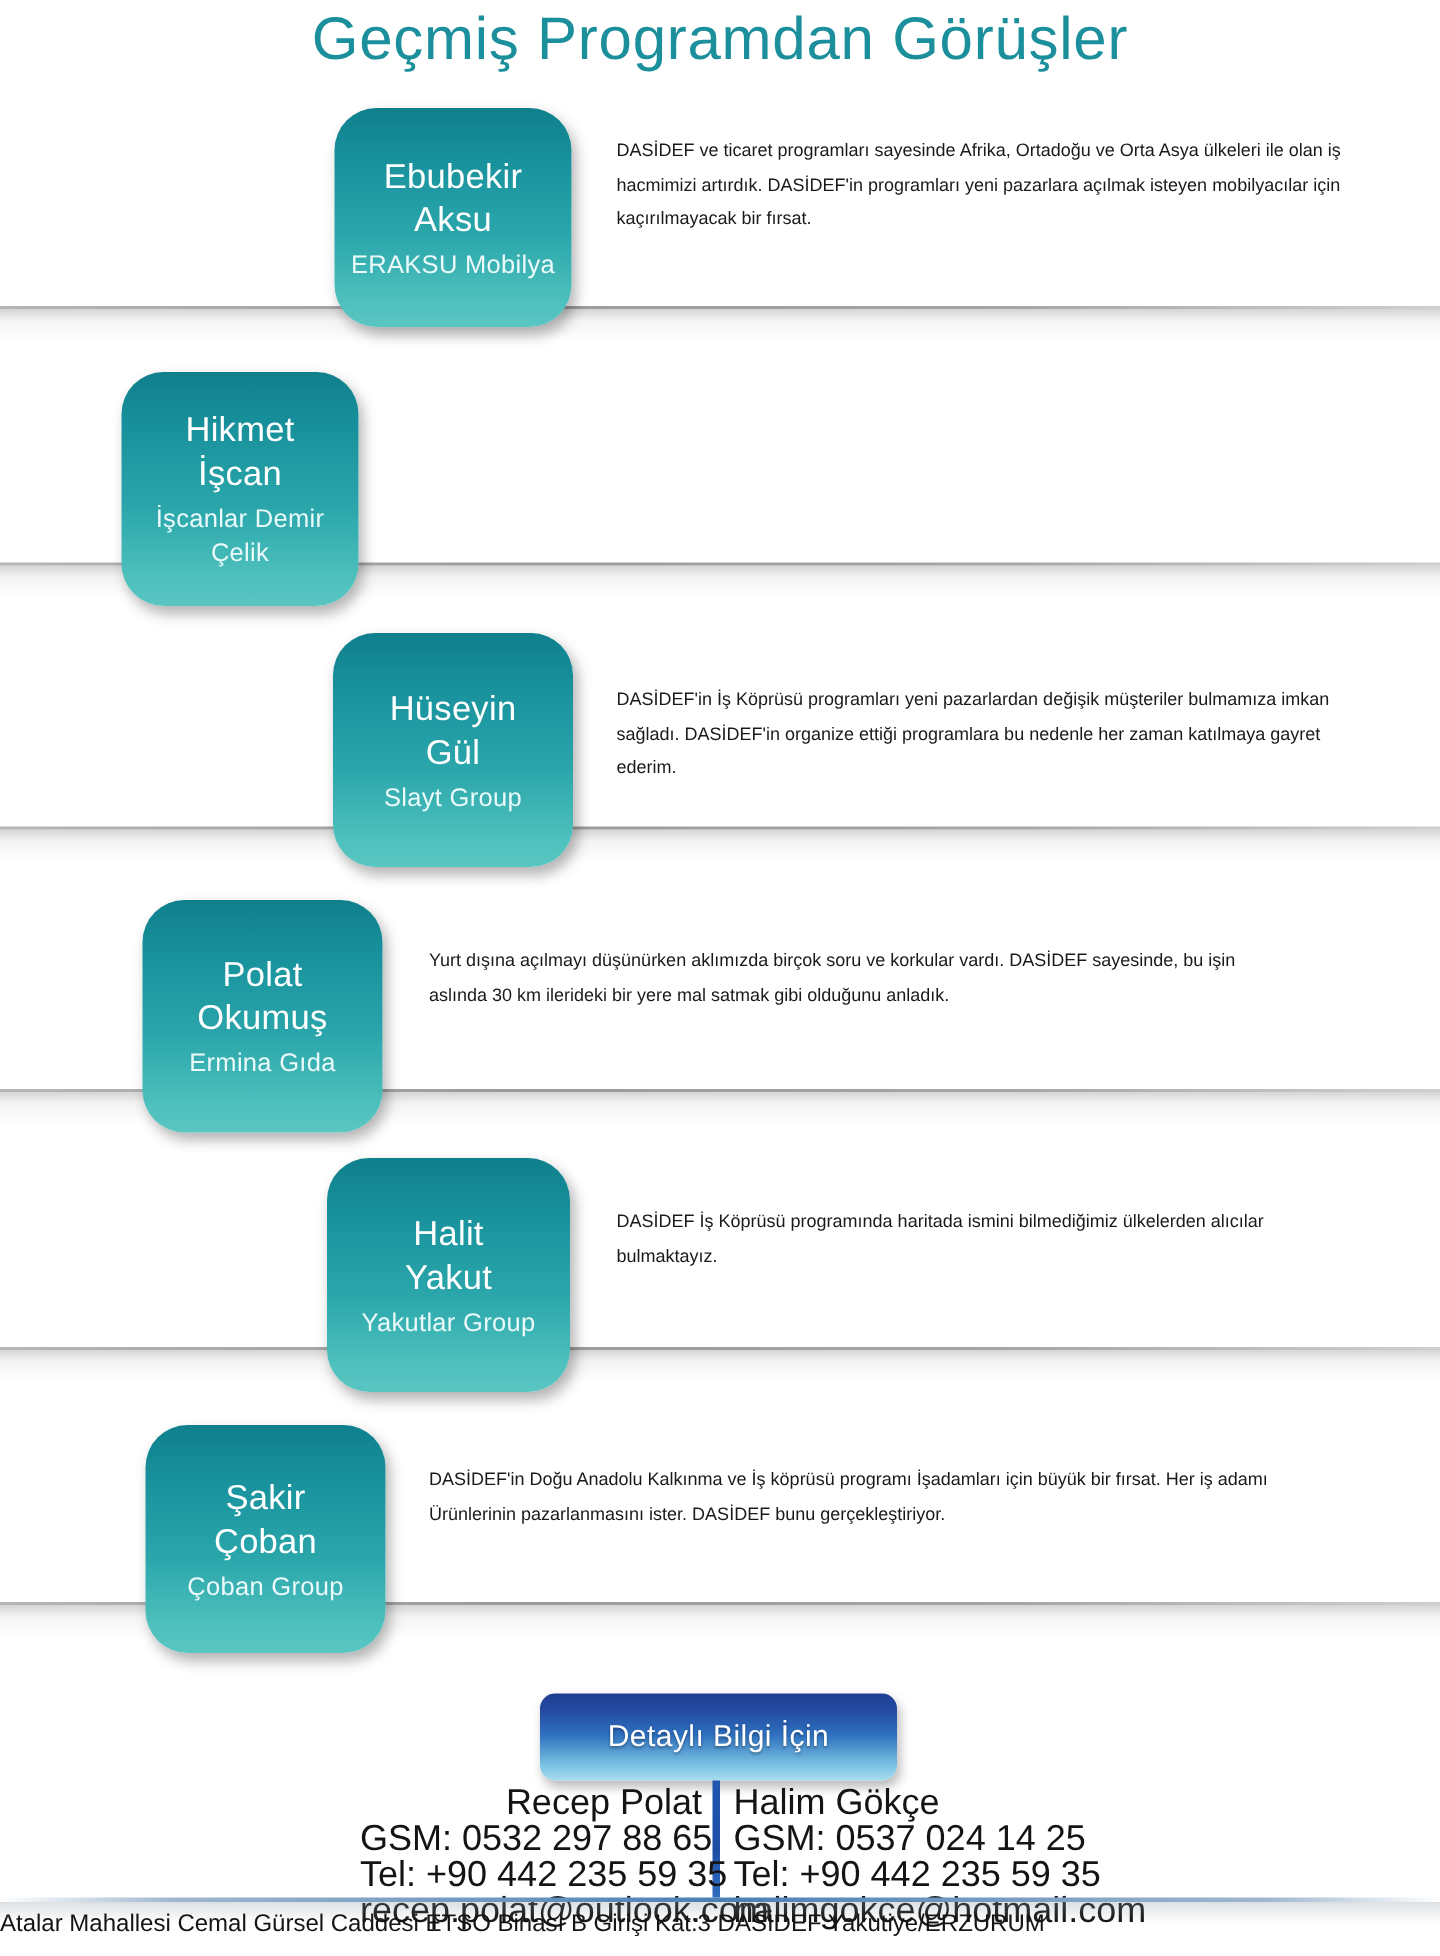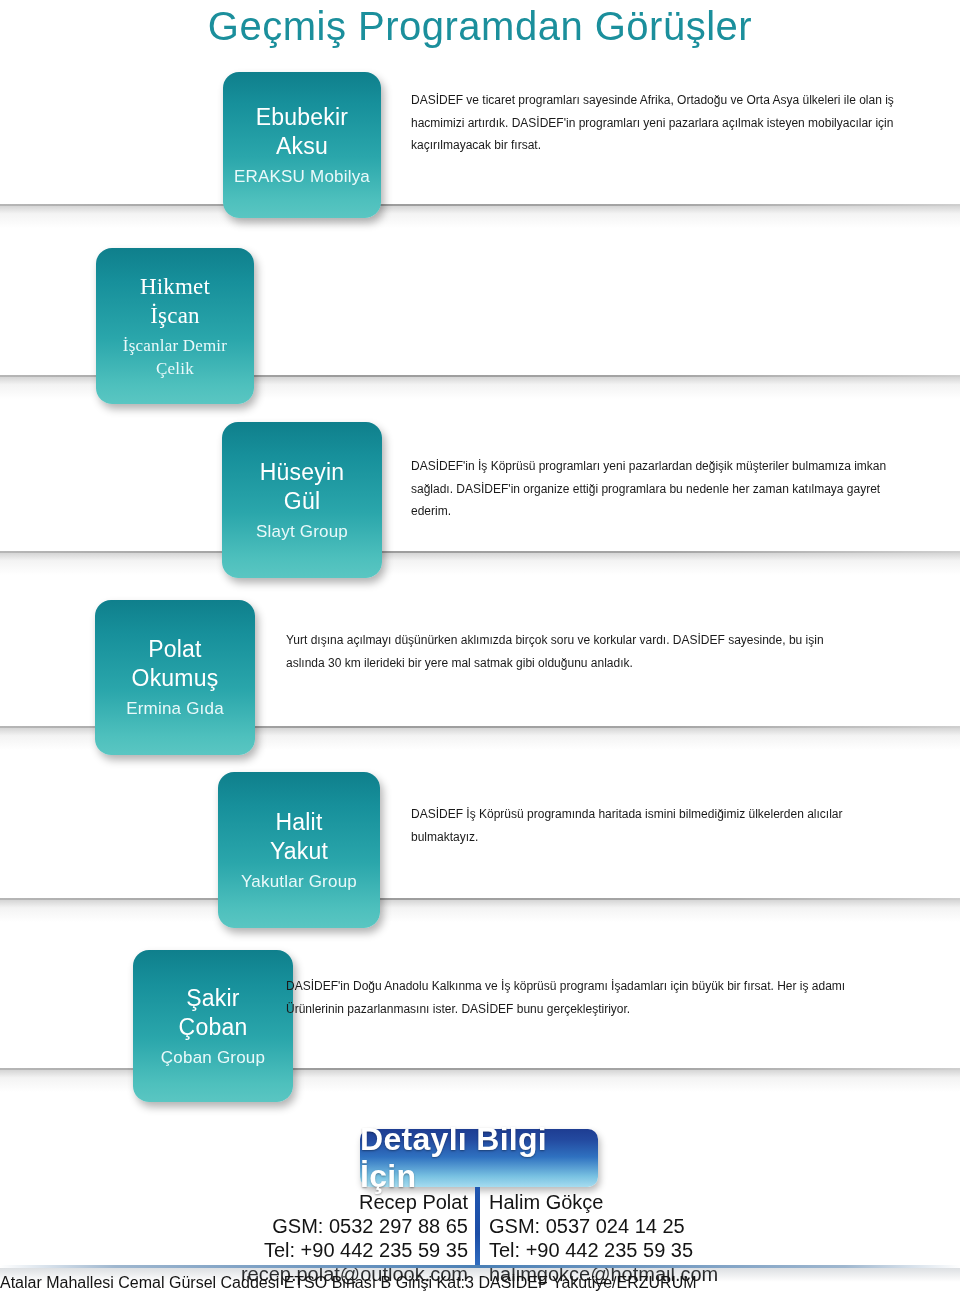"Ebubekir" .card { border-radius: 16px -> 28px }
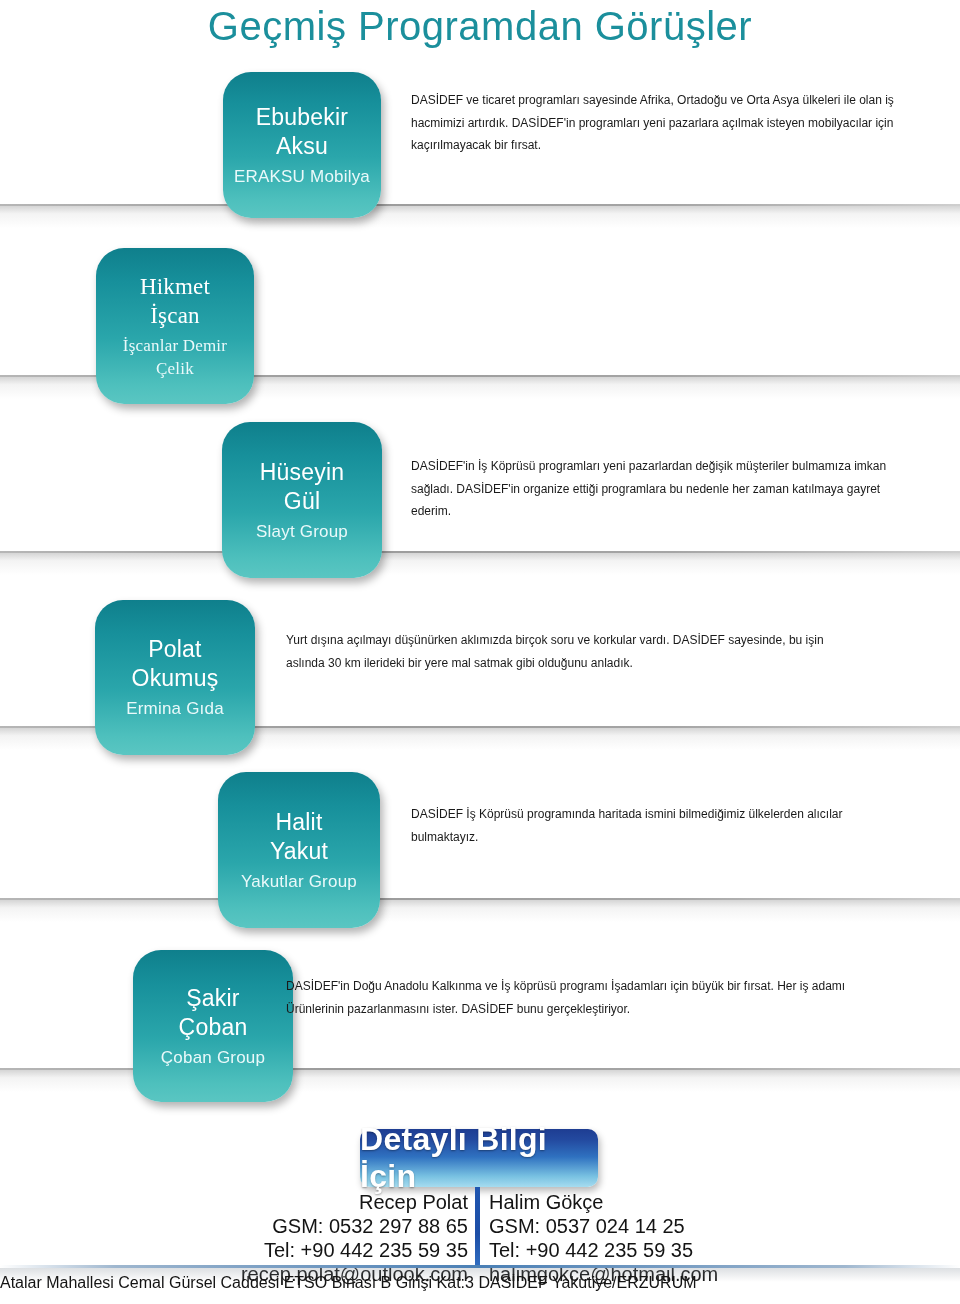"Hikmet" div.card { font-family: Liberation Serif, serif -> none; left: 96px -> 81px }
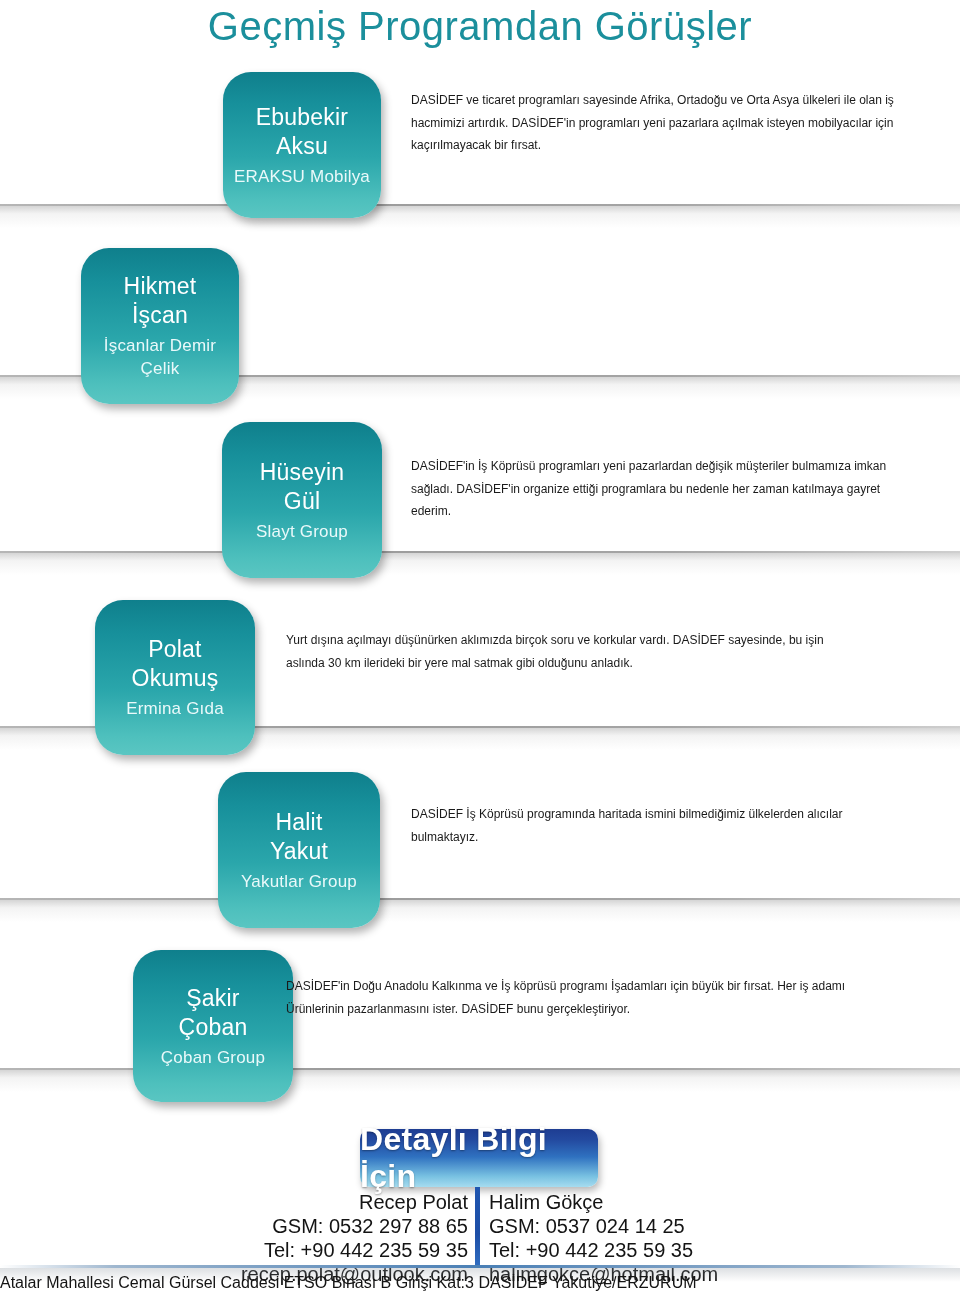"Şakir" div.card { margin-left: 36px -> none }
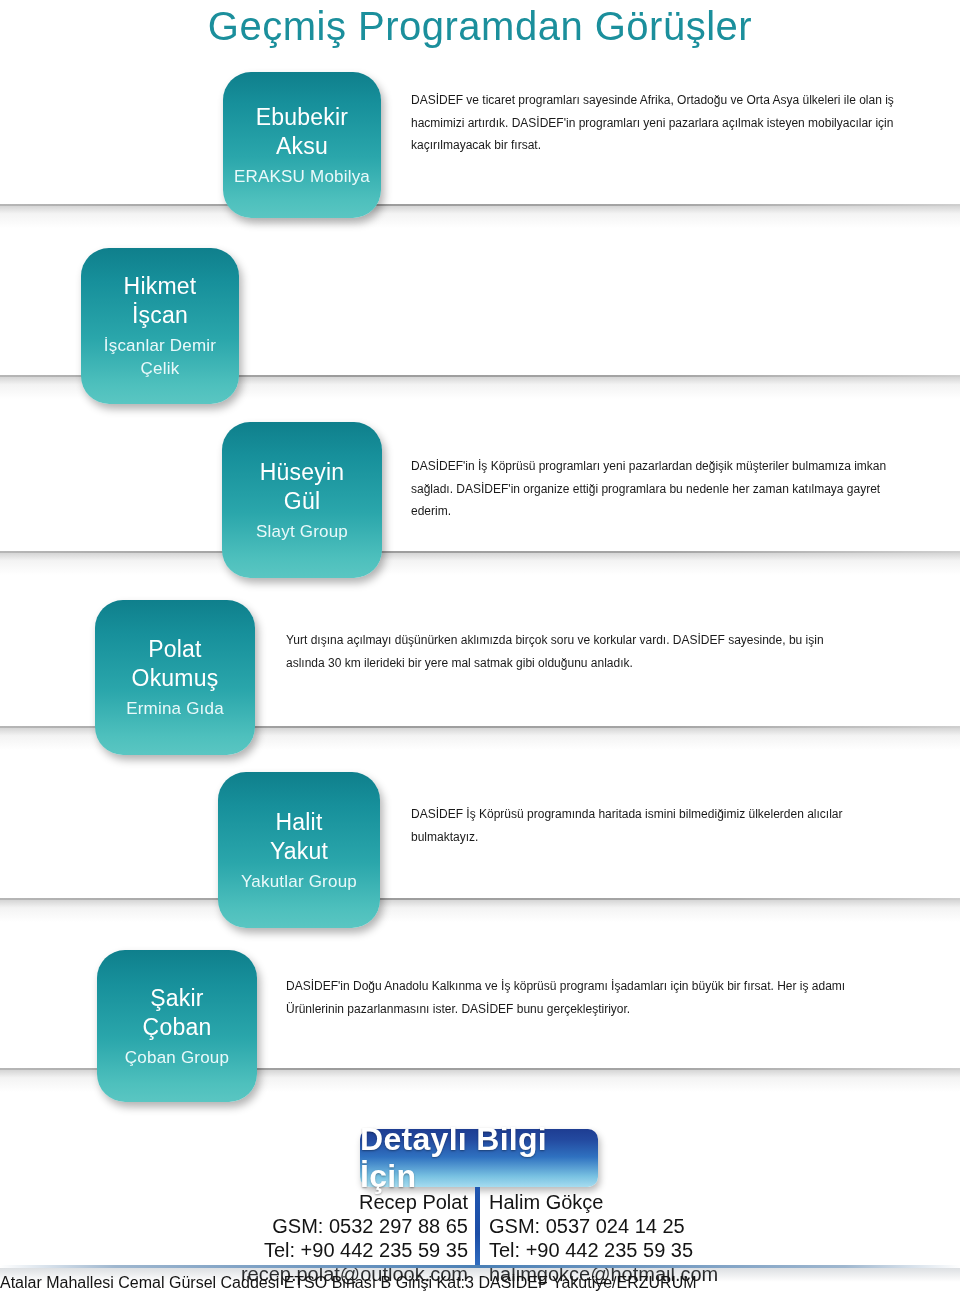"Detaylı Bilgi İçin" .cta-button { font-size: 32px -> 20px; font-weight: bold -> normal }
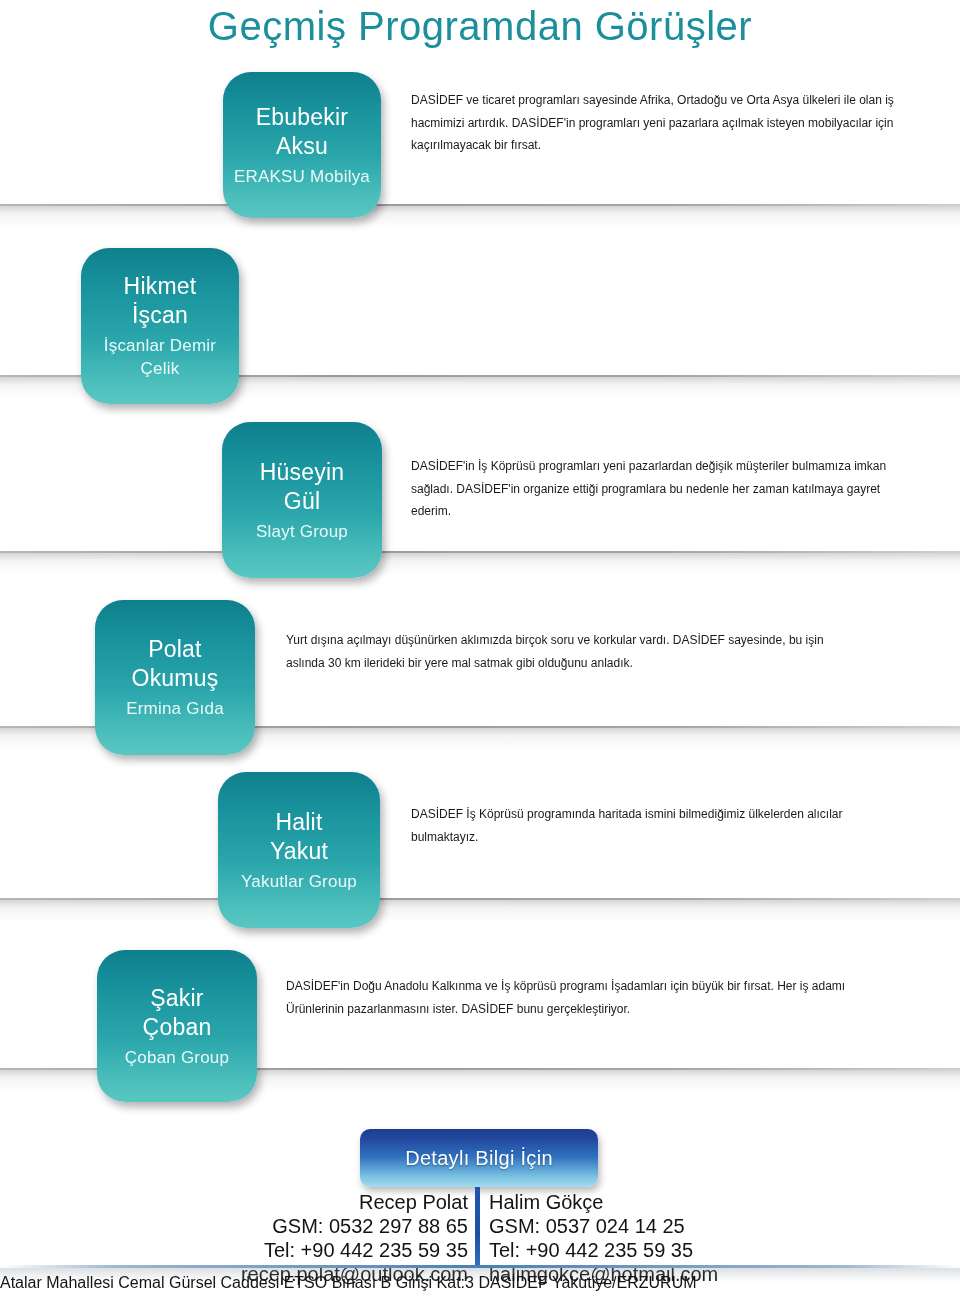"Recep Polat" .contact-col { font-size: 20px -> 24px }
